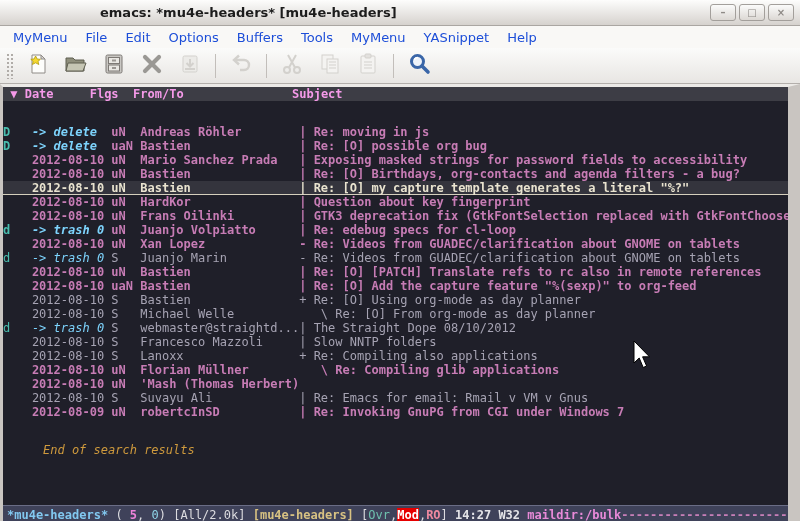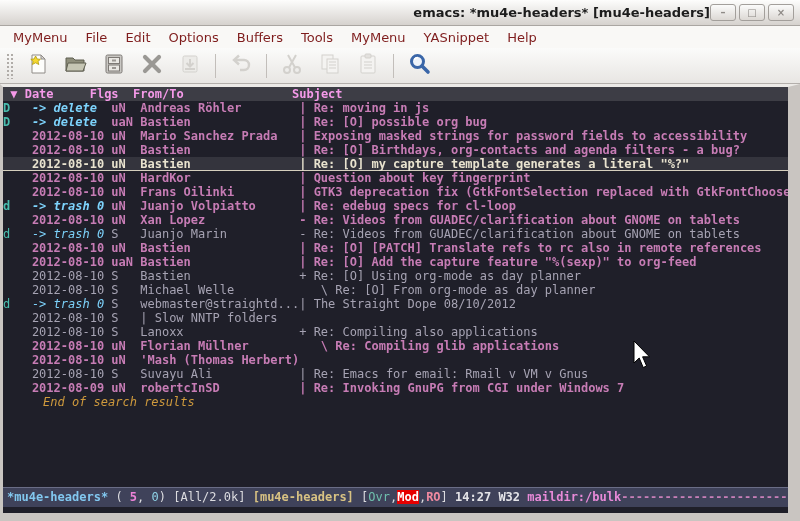"emacs: *mu4e-headers* [mu4e-headers]" .title-text { padding-left: 60px -> 100px; text-align: right -> left }
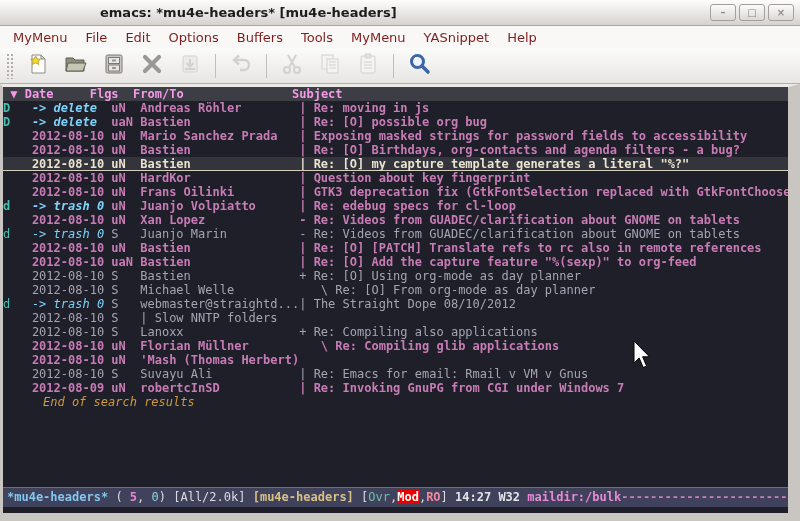"MyMenu" .menubar { color: #7f1d1d -> #1d4ed8 }
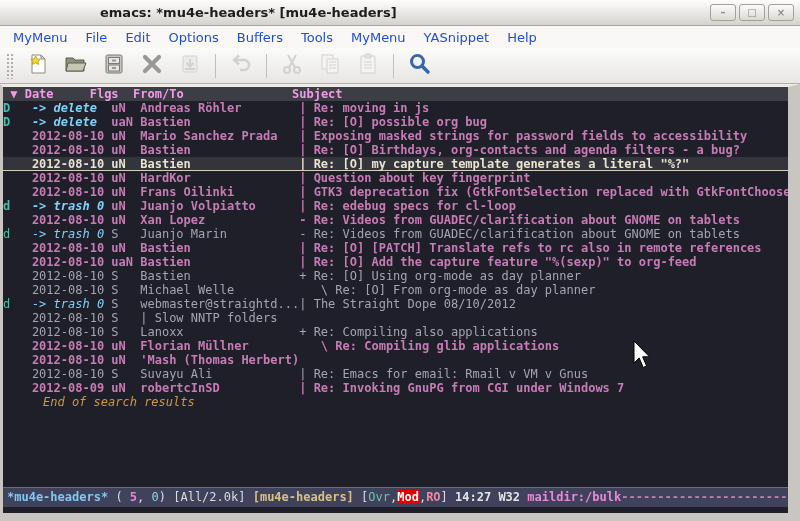"▼ Date Flgs From/To Subject" .emacs-area { gap: none -> 24px }
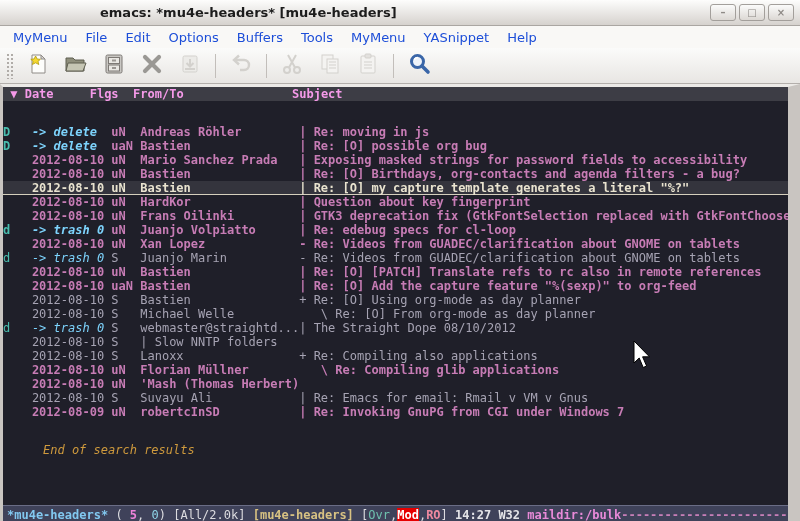"Francesco Mazzoli" span.c-from { html: none -> <span>Francesco Mazzoli</span> }
